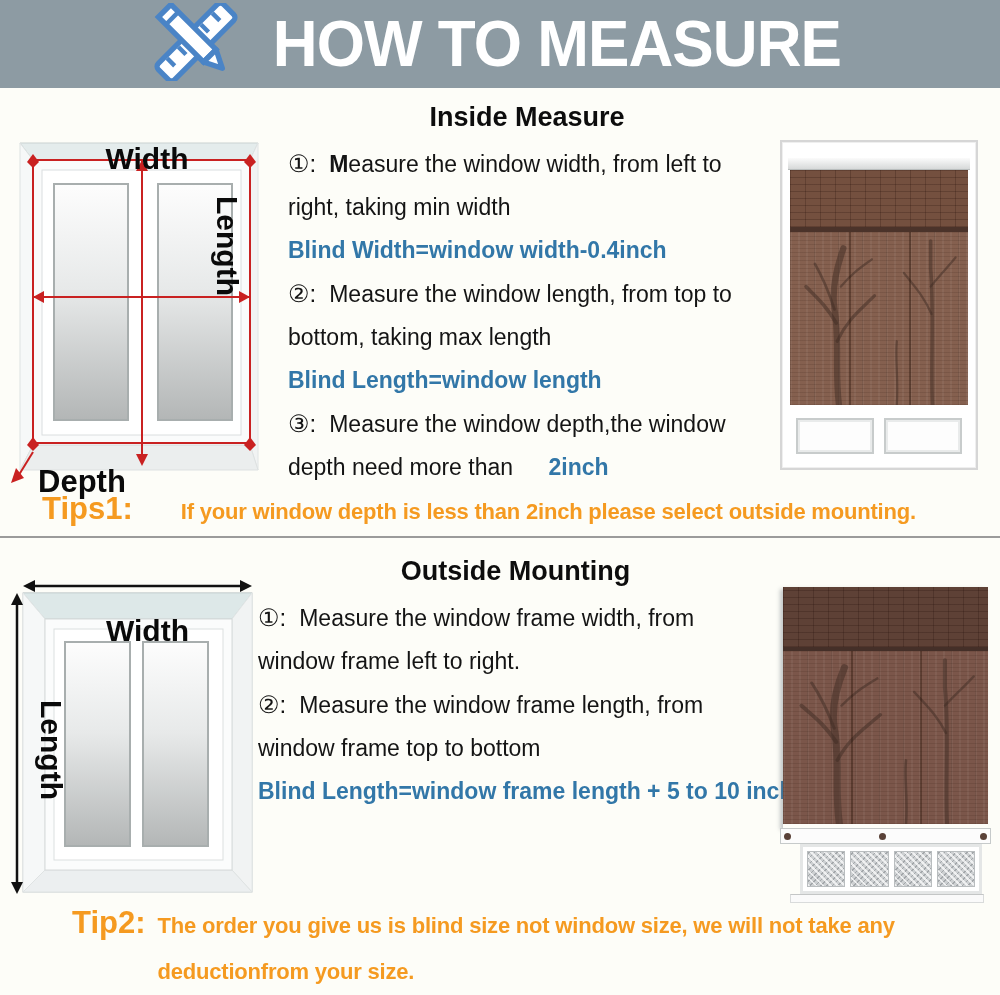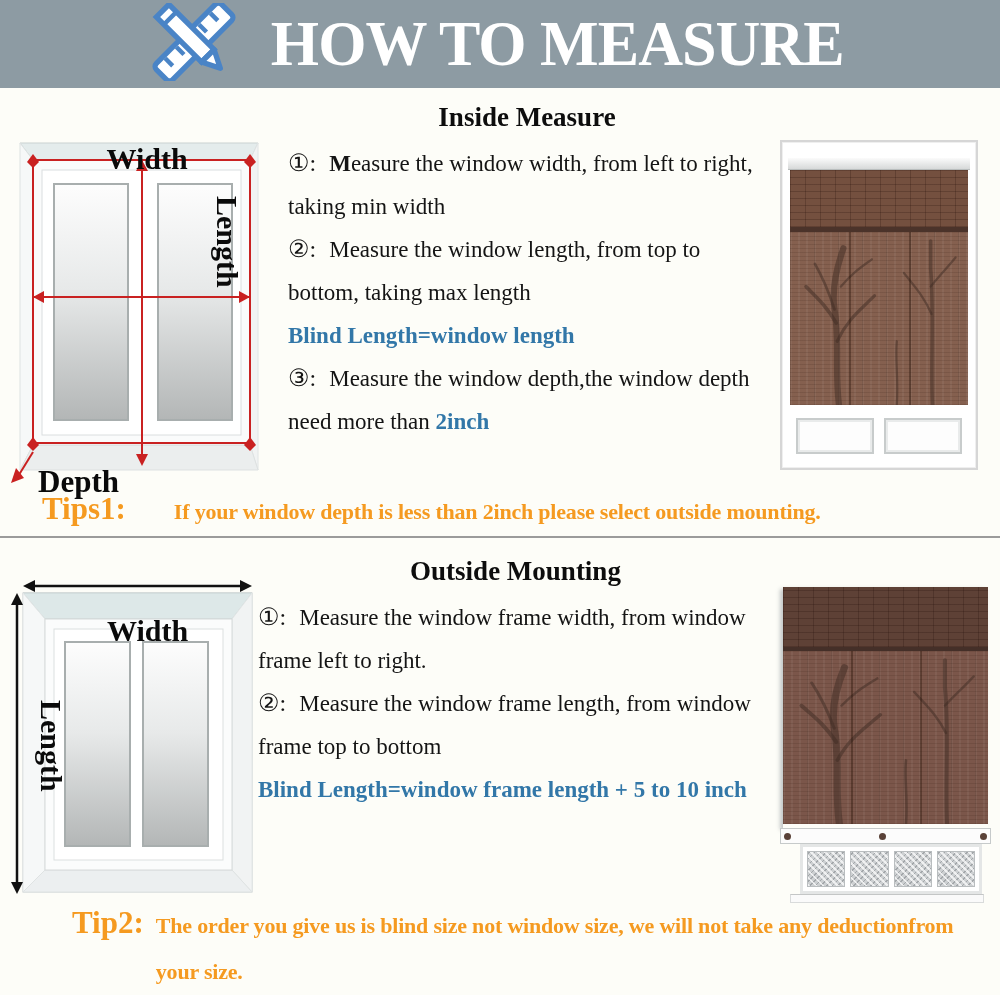"HOW TO MEASURE" .page { font-family: Liberation Serif, serif -> Liberation Sans, sans-serif }
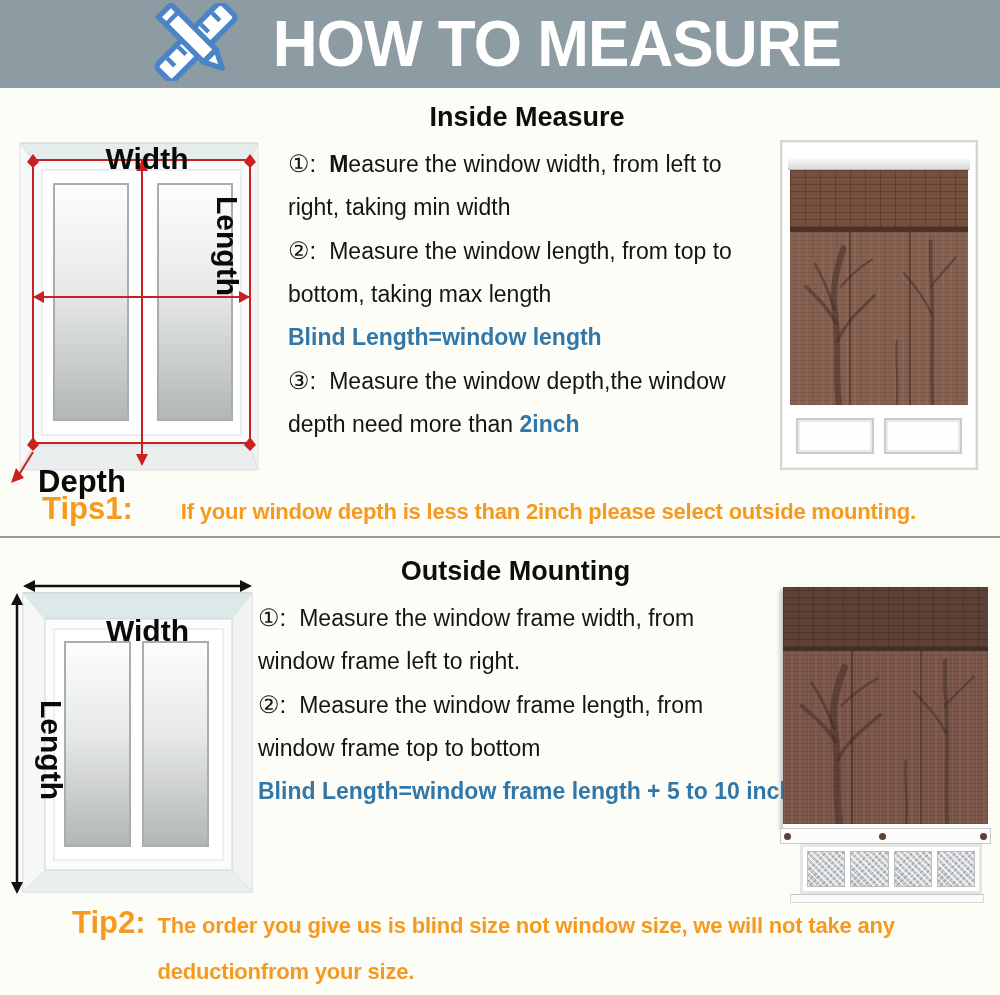"Blind Width=window width-0.4inch" p.formula { html: none -> <p>Blind Width=window width-0.4inch</p> }
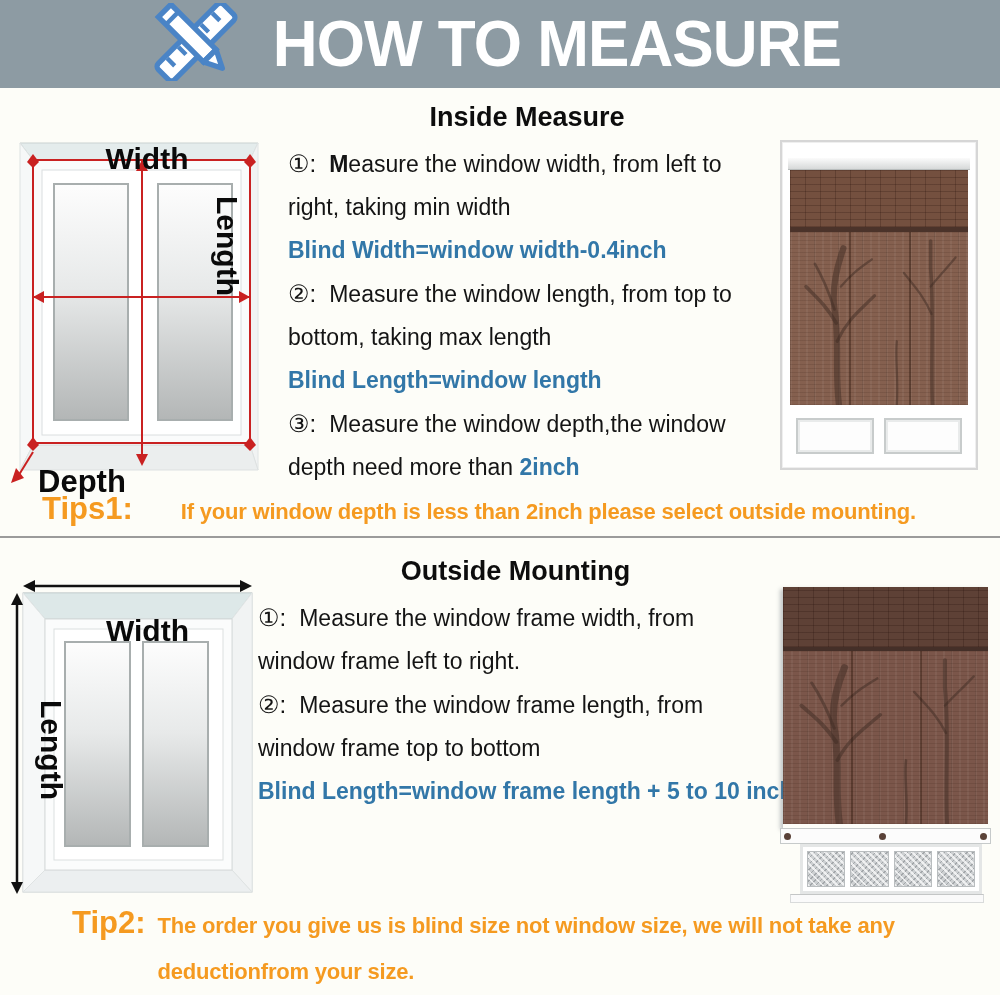"2inch" .blue-inline { margin-left: none -> 29px }
